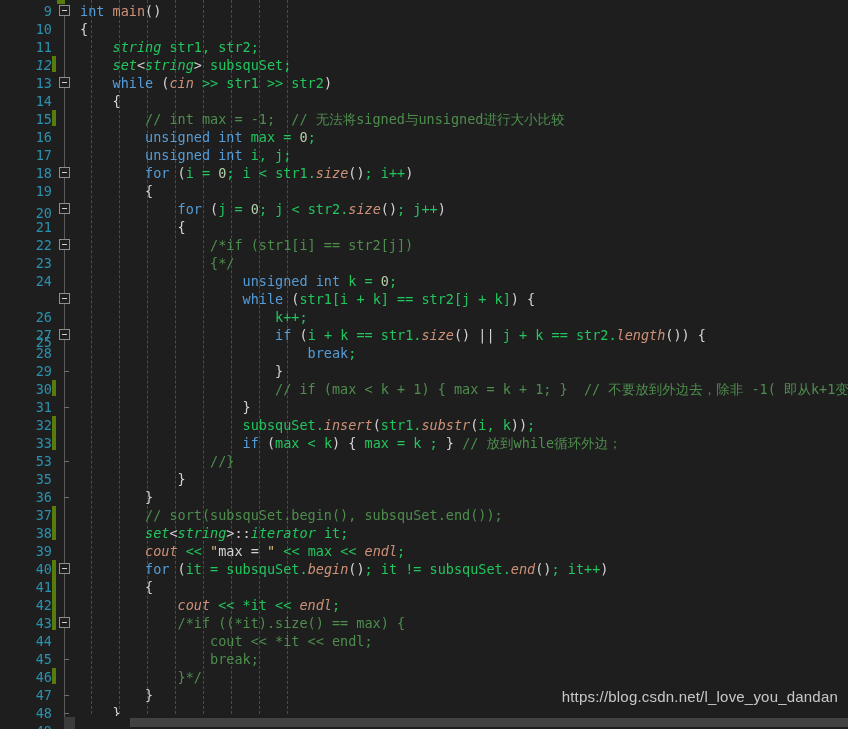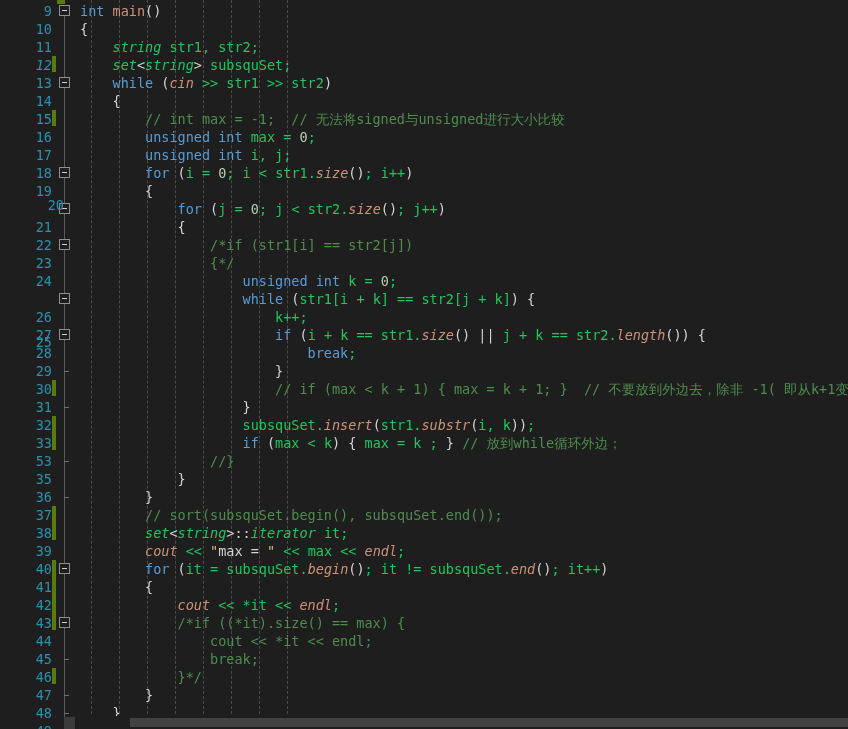"20" div.linenum { padding-left: 12px -> none; top: 196px -> 204px }
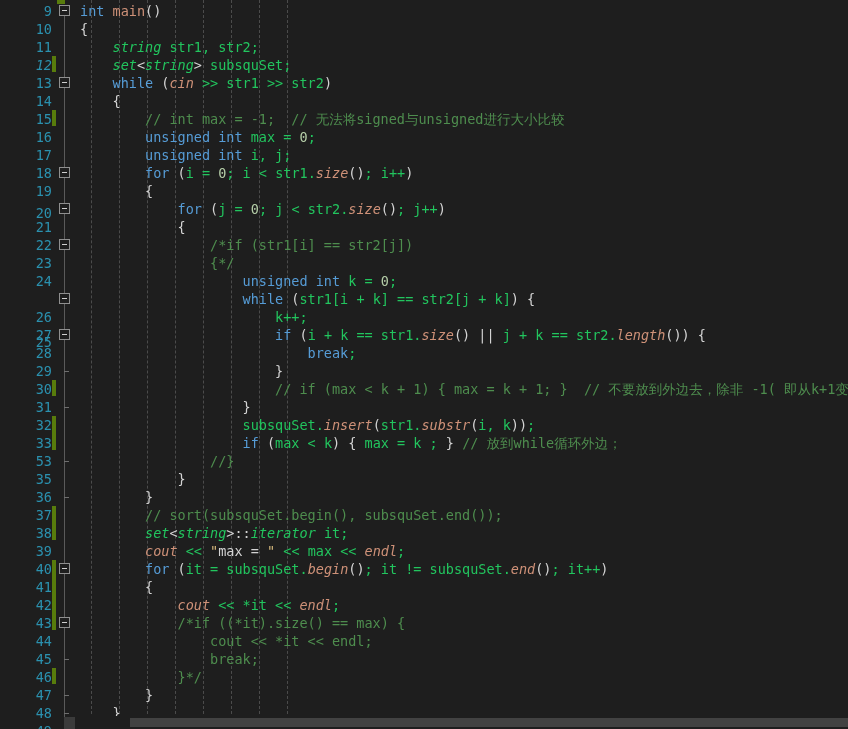"https://blog.csdn.net/l_love_you_dandan" div.watermark { html: none -> <div>https://blog.csdn.net/l_love_you_dandan</div> }
